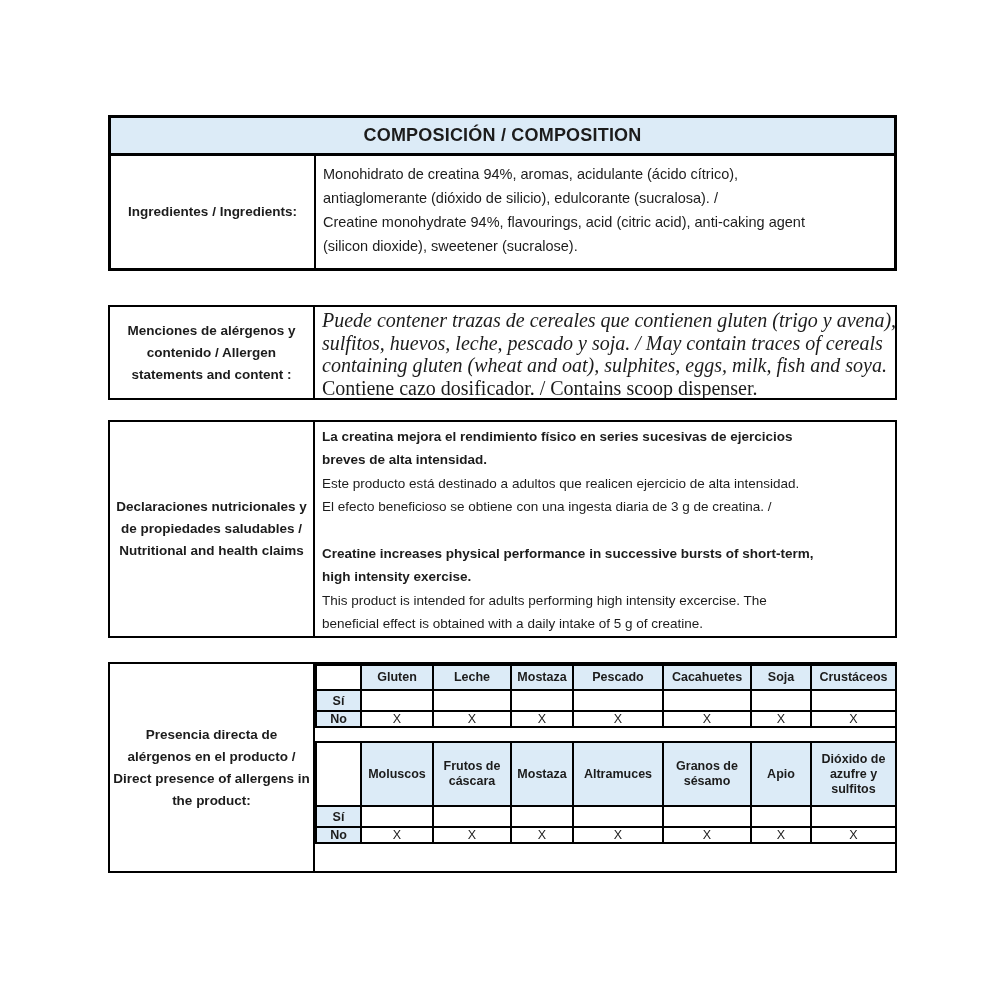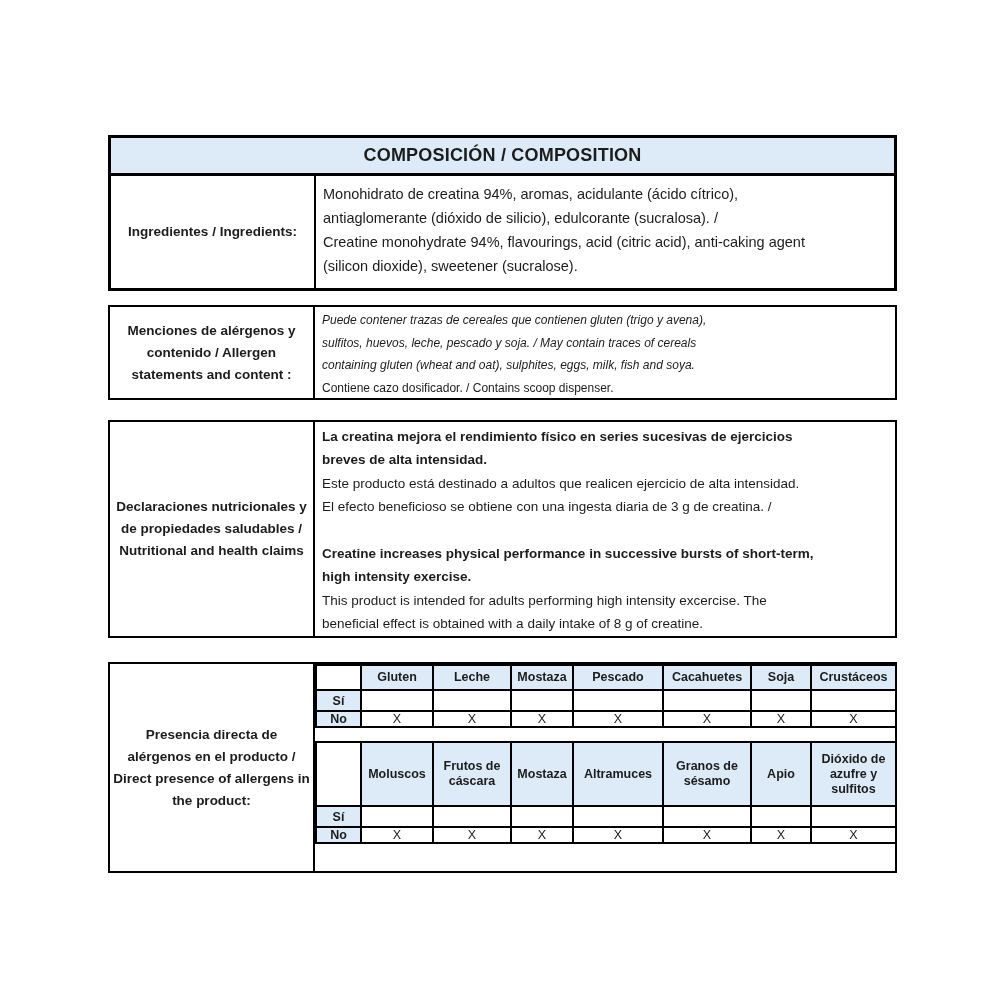"COMPOSICIÓN / COMPOSITION" #sec-composition { top: 135px -> 115px }
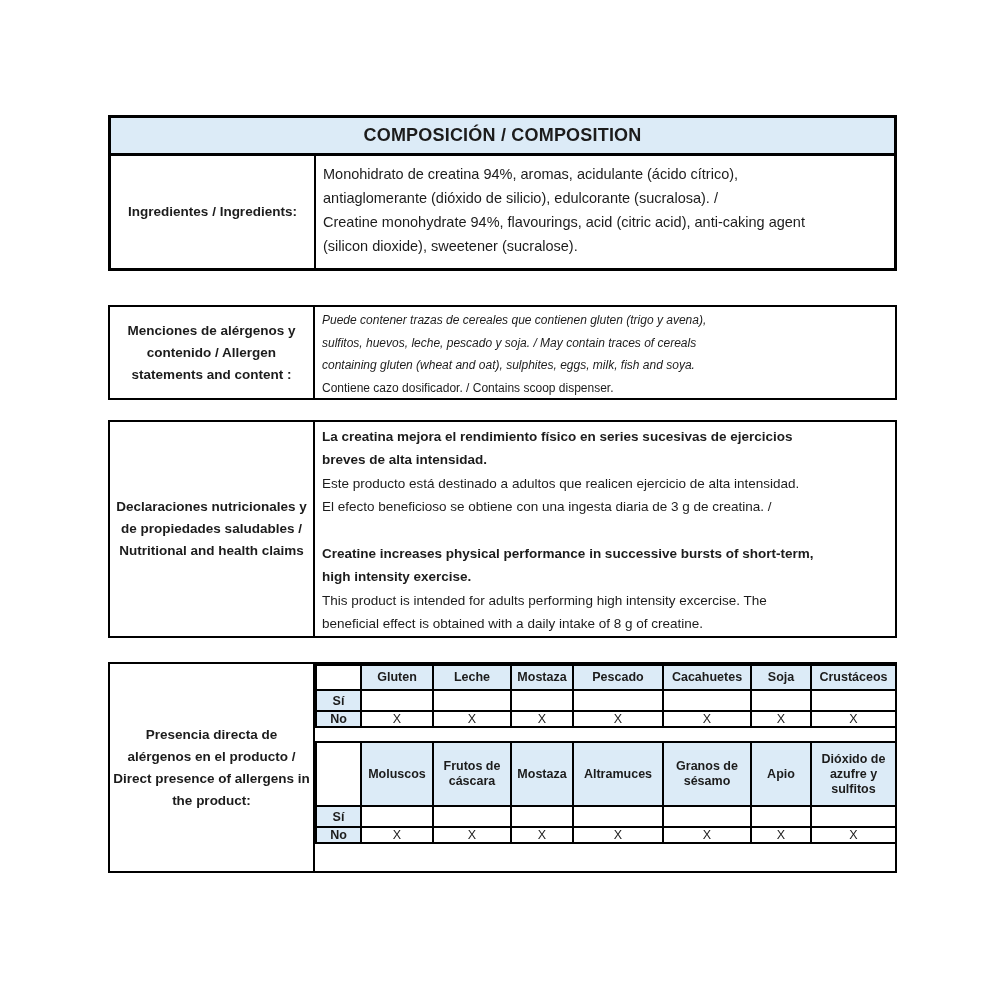"Puede contener trazas de cereales" #sec-statements .line { font-family: none -> Liberation Serif, serif; font-size: 12px -> 20px }
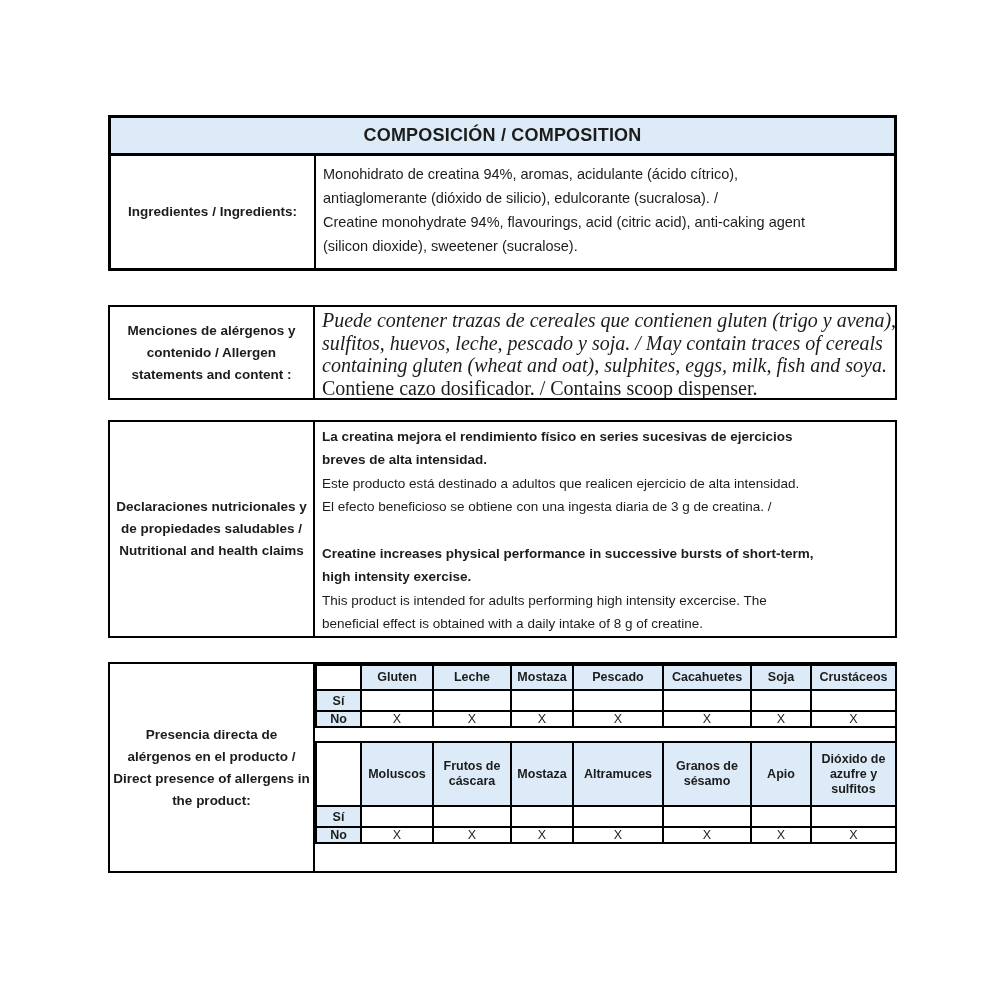"beneficial effect is obtained with" div.line { text: 8 -> 5 }
